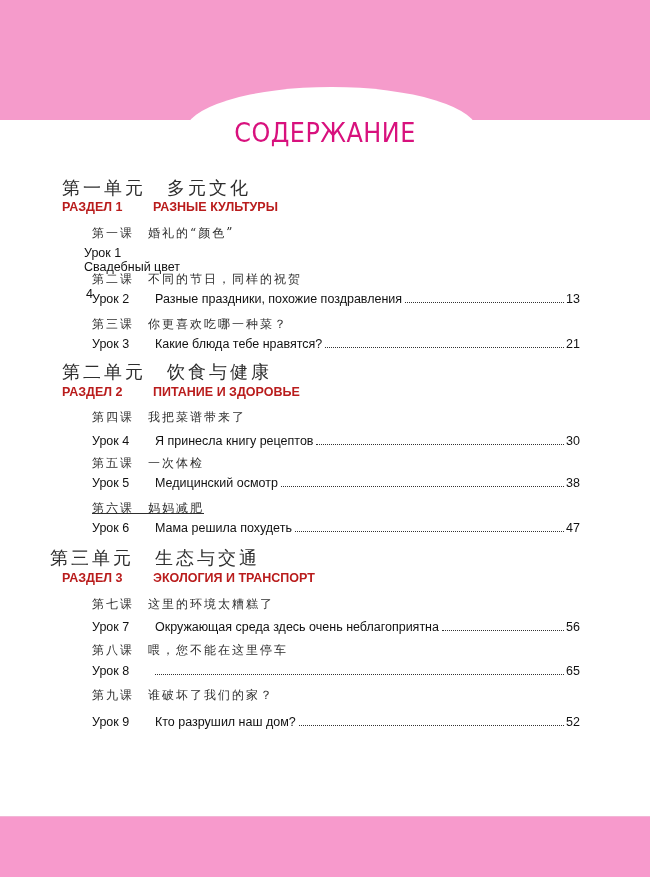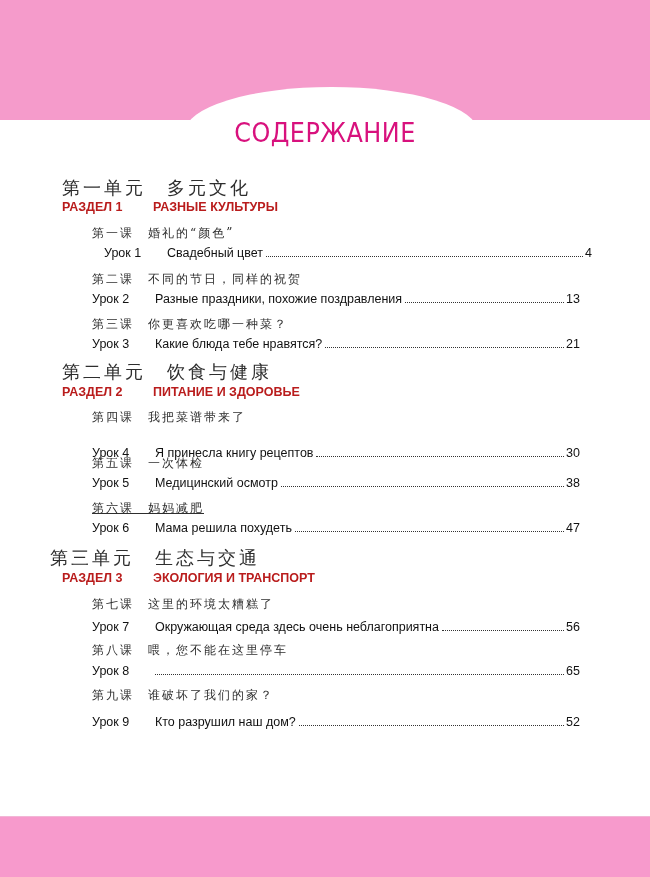"Урок 1" div.row { flex-direction: none -> column; left: 104px -> 84px }
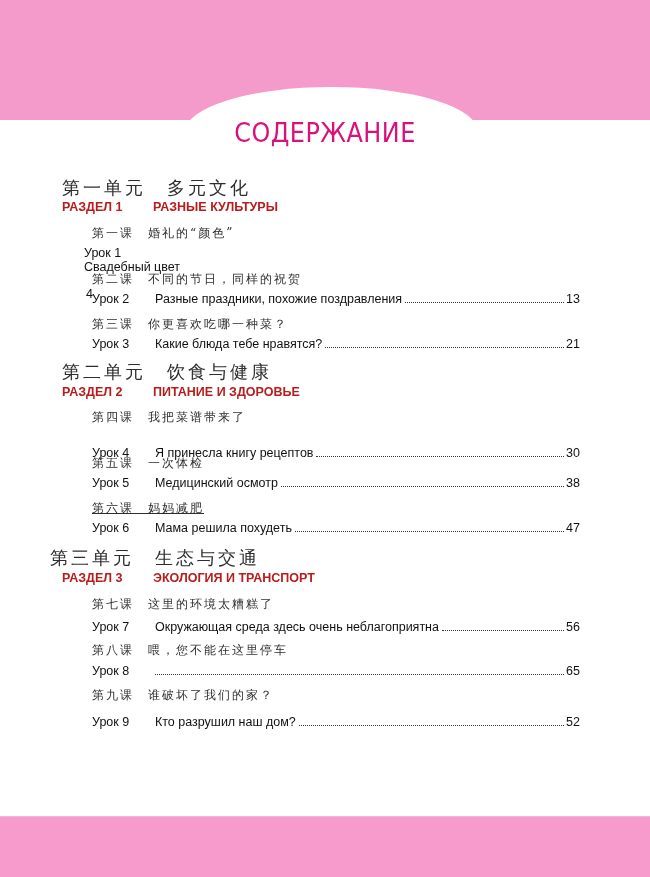"Урок 4" div.row { top: 446px -> 434px }
